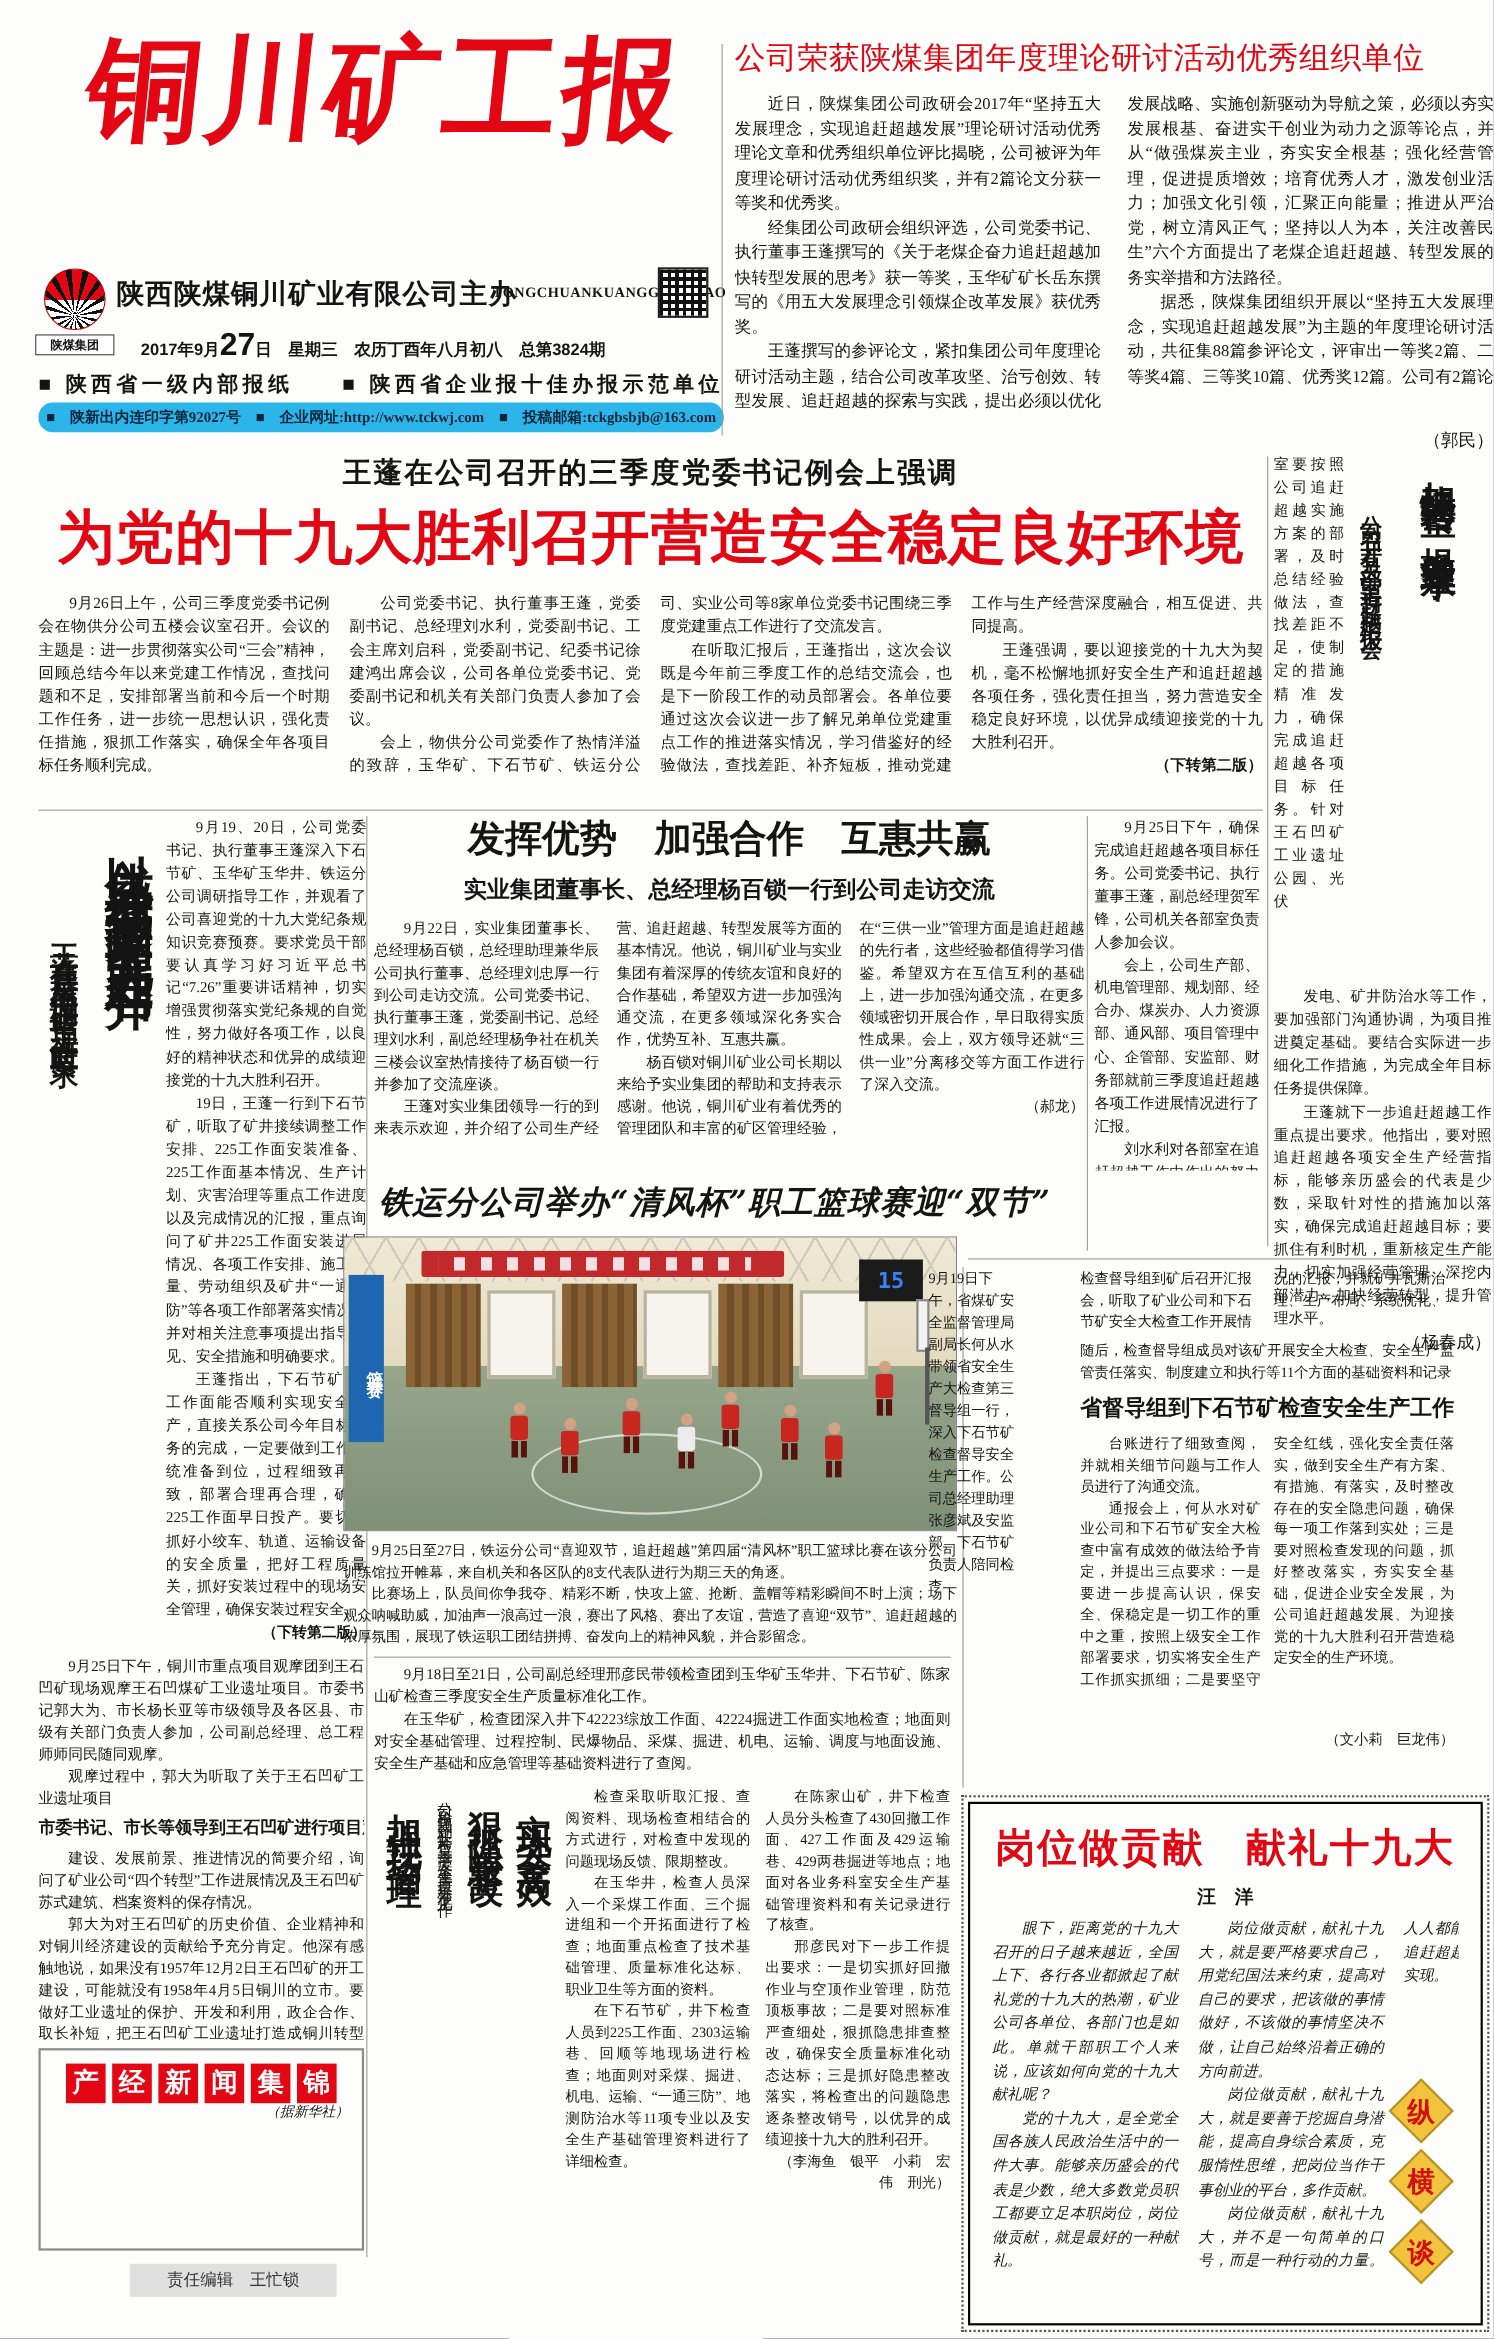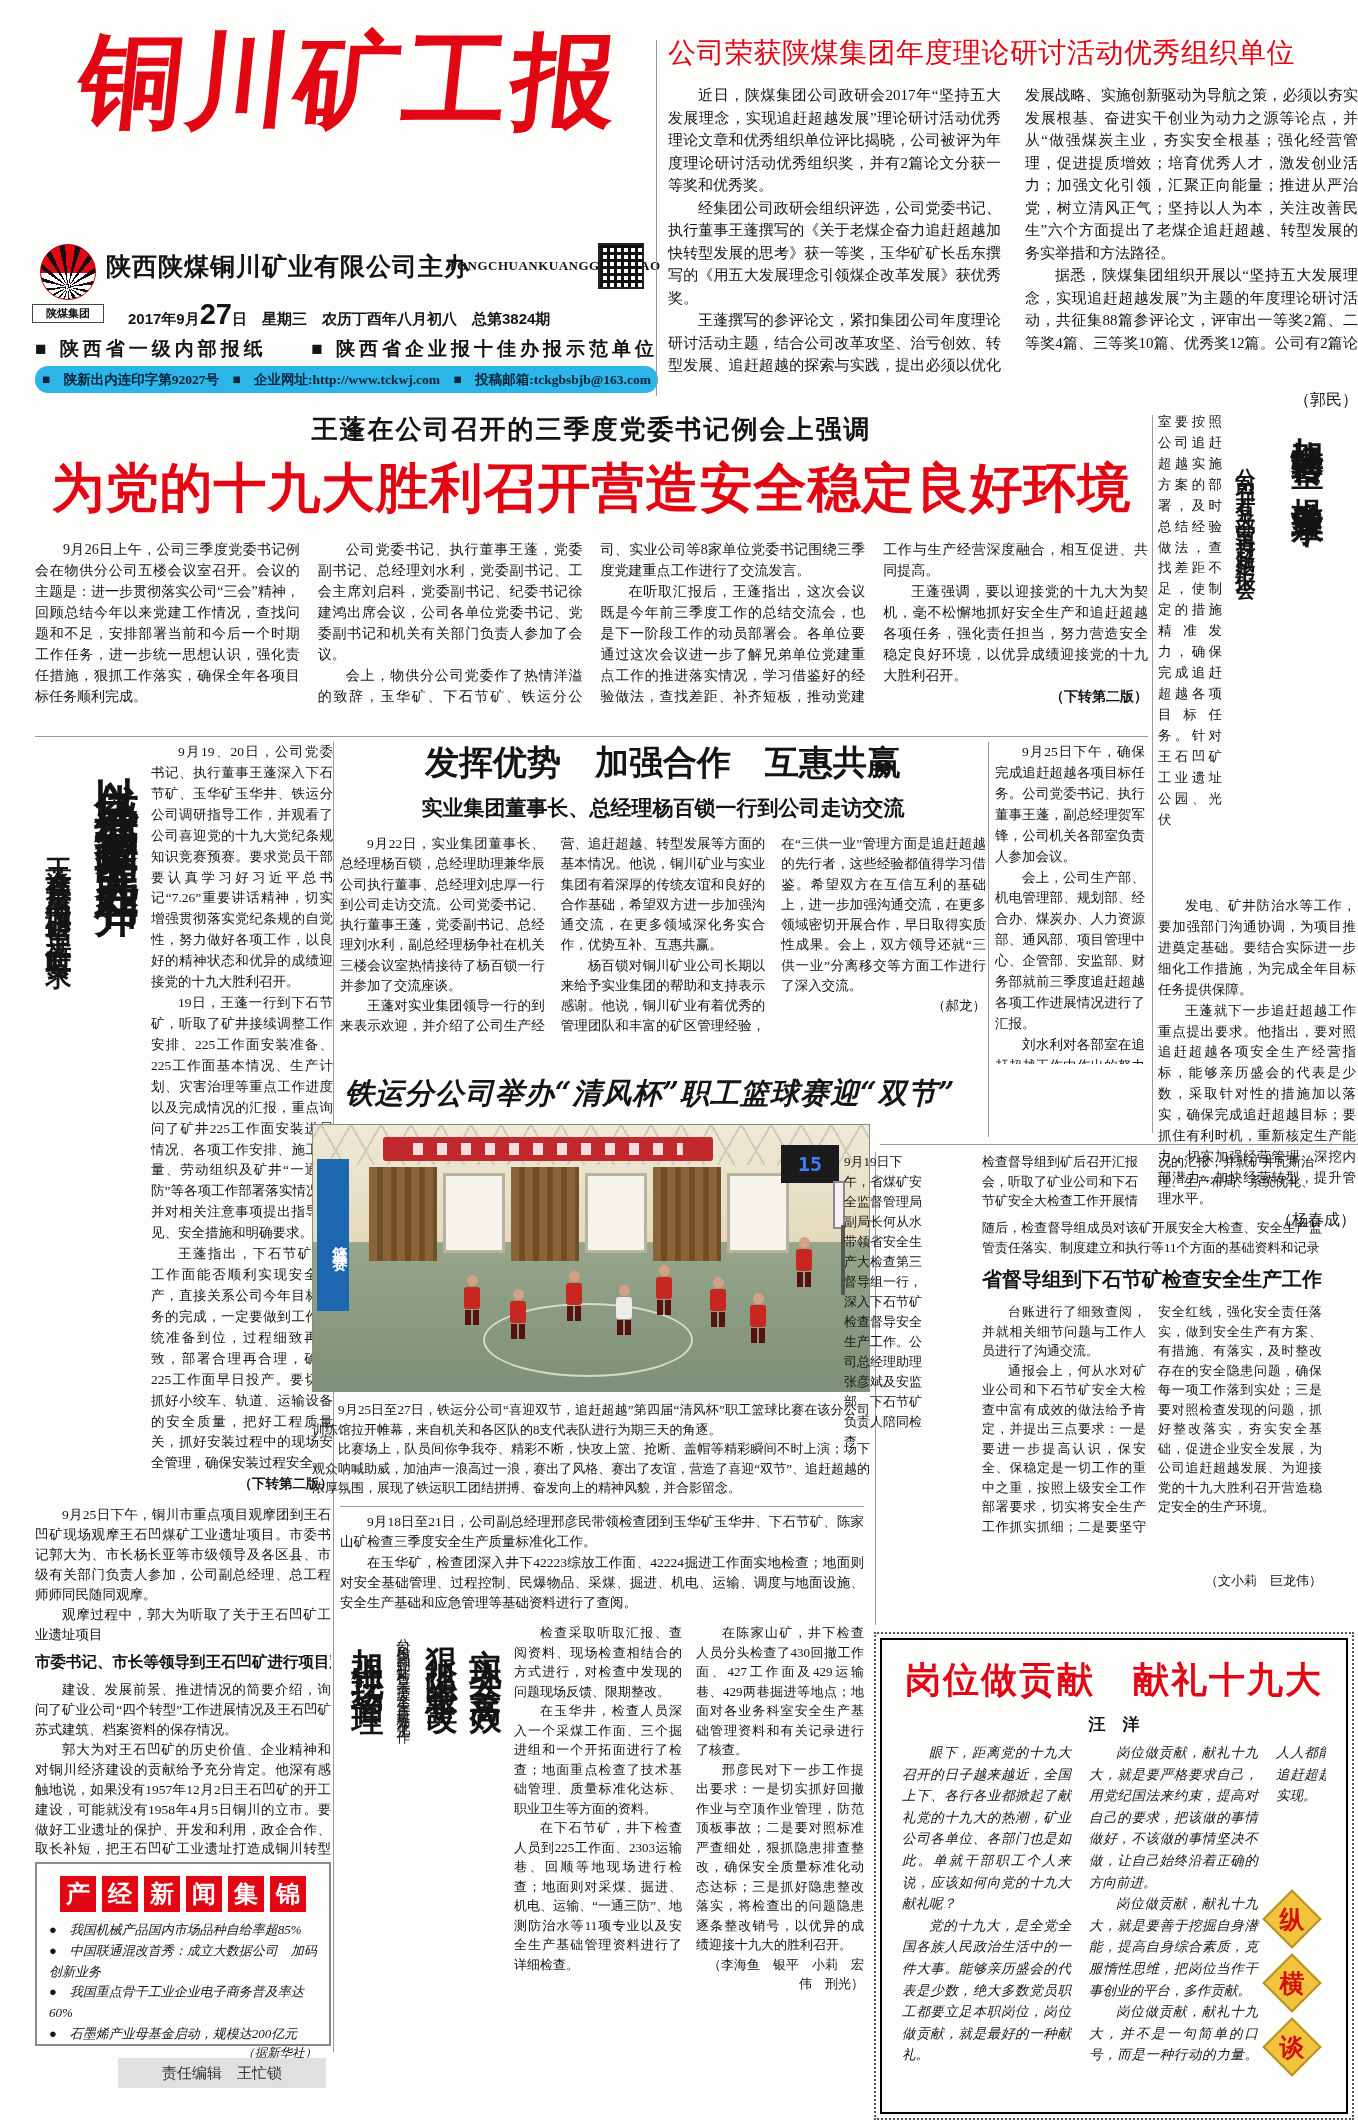"● 我国机械产品国内市场品种自给率超85%" div.digest-items { html: <div> <p>● 我国机械产品国内市场品种自给率超85%</p> <p>● 中国联通混改首秀：成立大数据公司 加码创新业务</p> <p>● 我国重点骨干工业企业电子商务普及率达60%</p> <p>● 石墨烯产业母基金启动，规模达200亿元</p> </div> -> none }
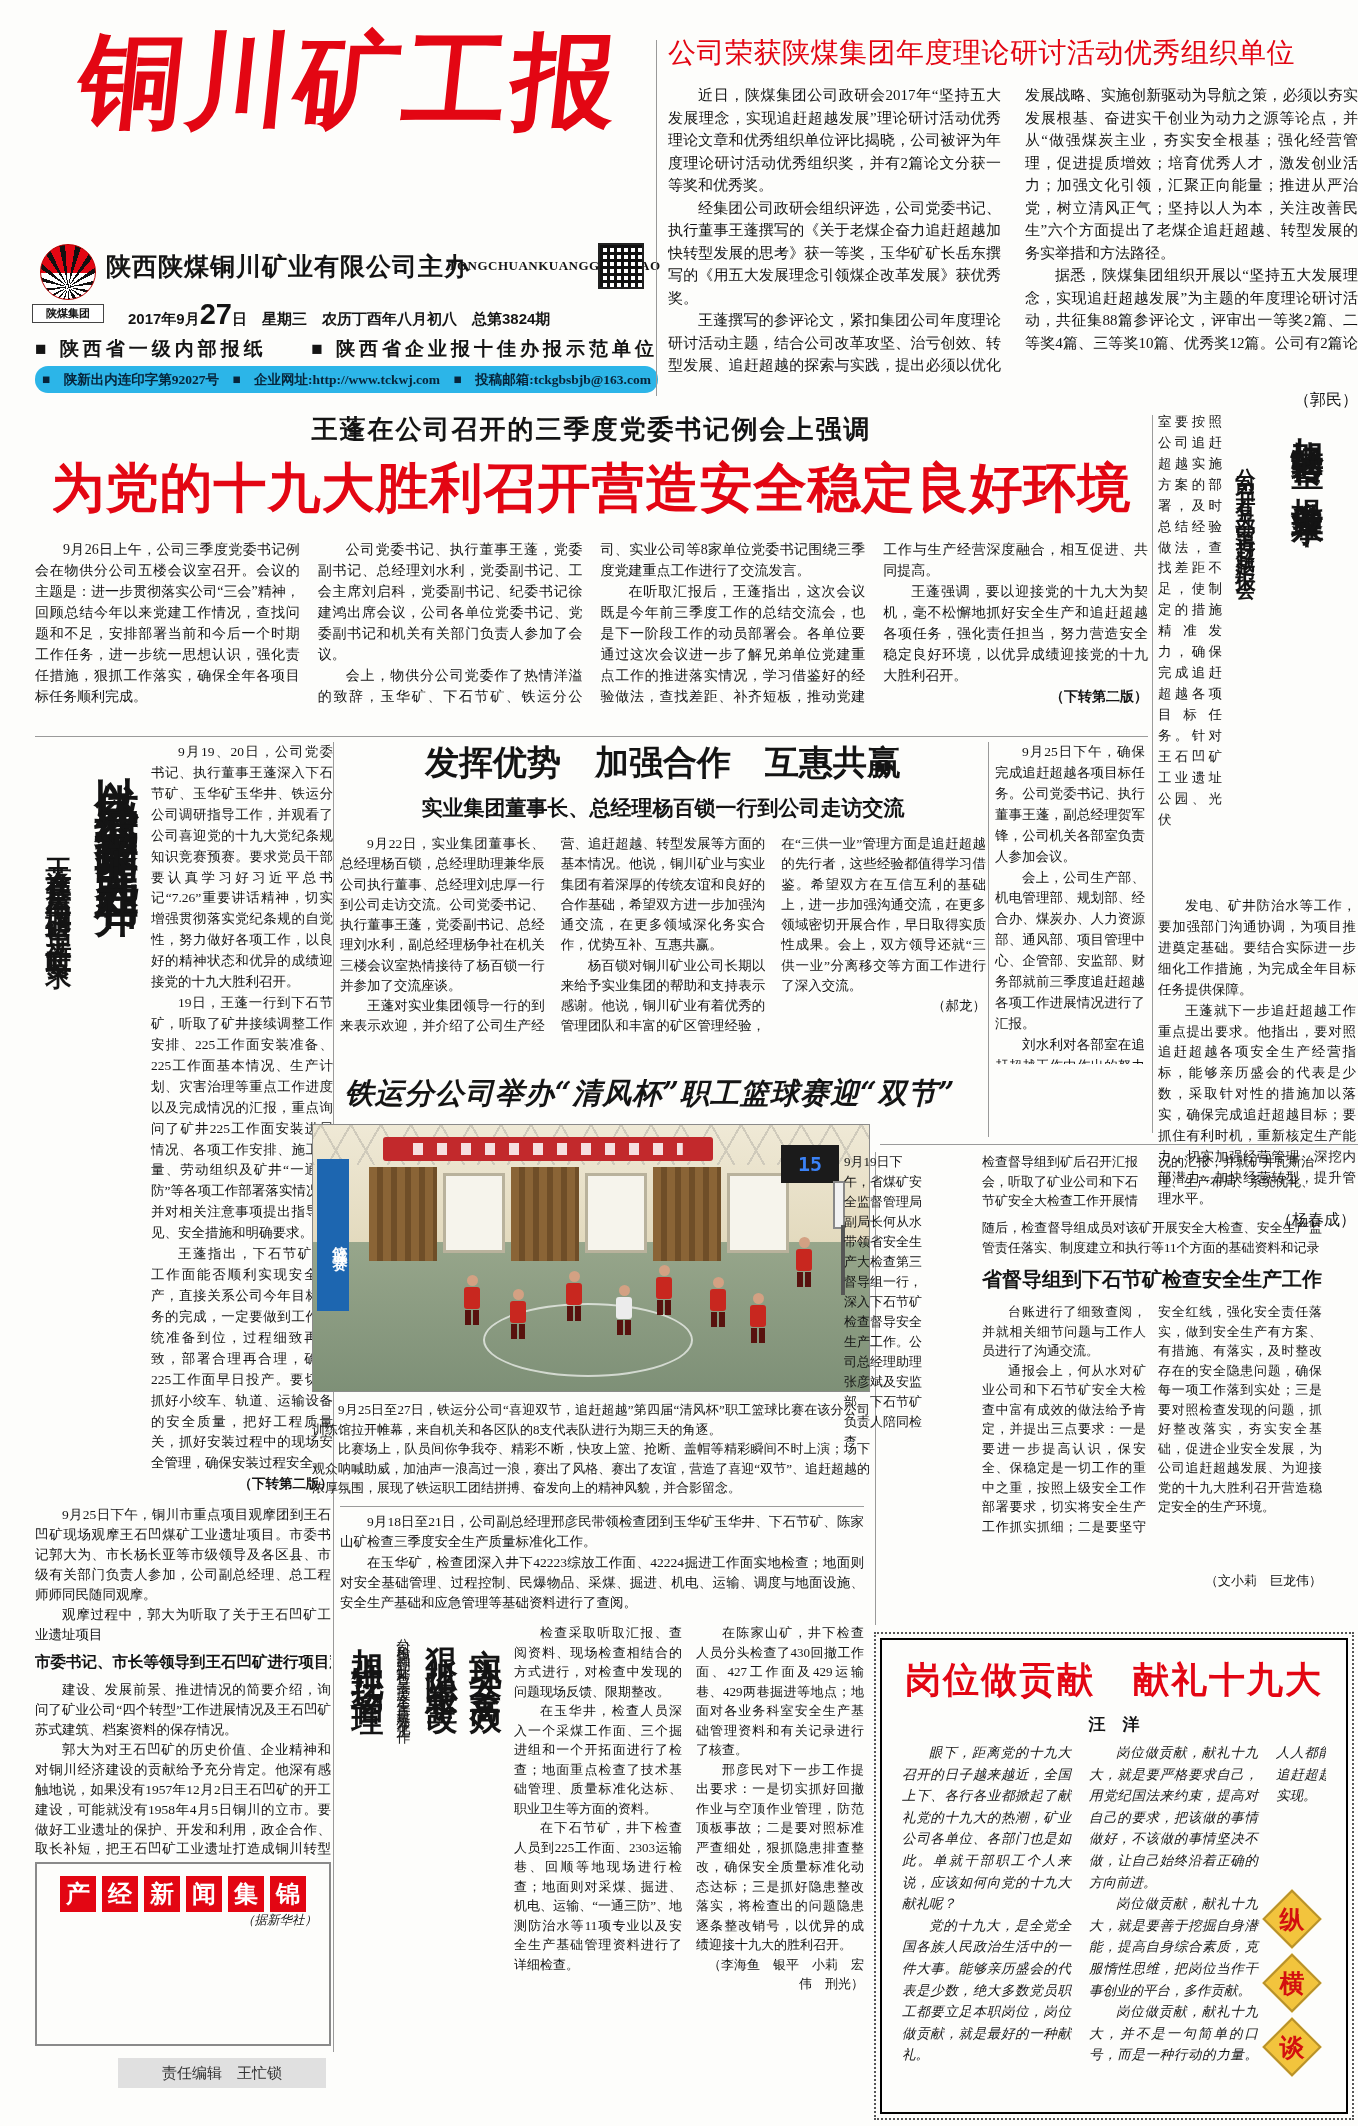"责任编辑 王忙锁" .editor-bar { width: 208px -> 188px }
